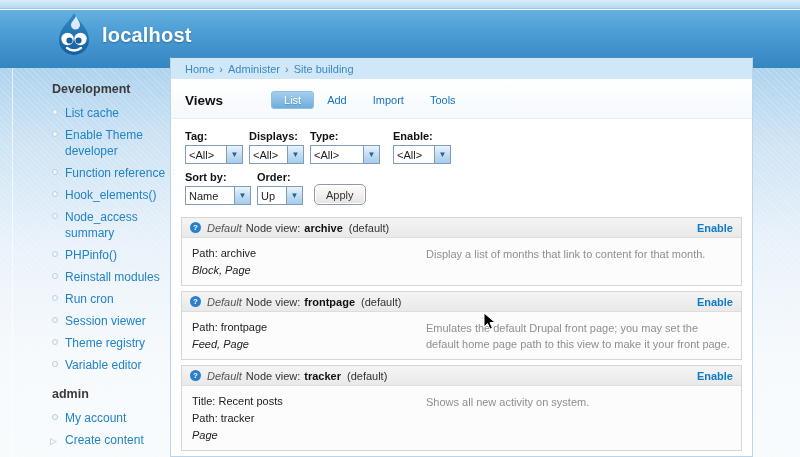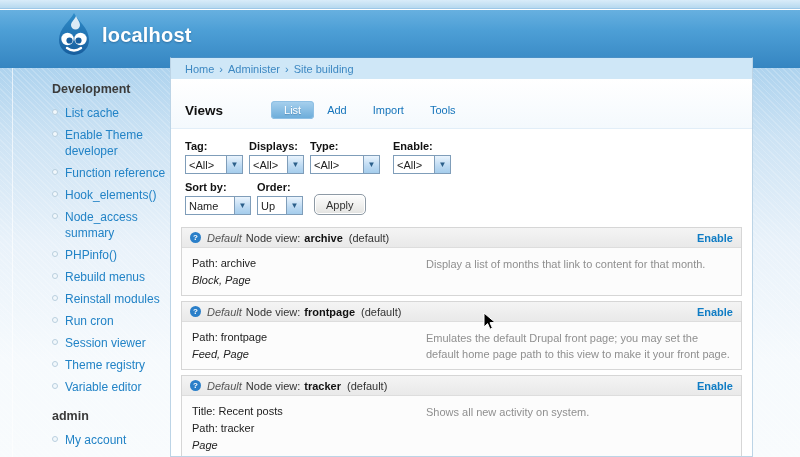"Views" .tabs-row { padding: 22px 14px 9px 14px -> 12px 14px 9px 14px }
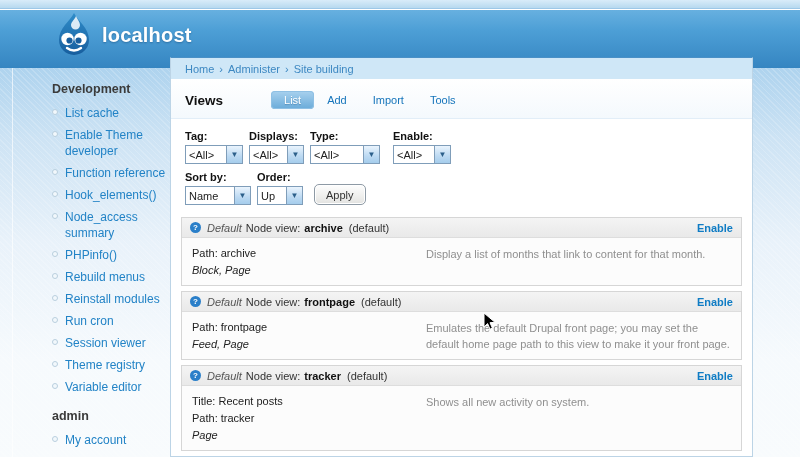"Rebuild menus" li { html: <li><span></span><a>Rebuild menus</a></li> -> none }
